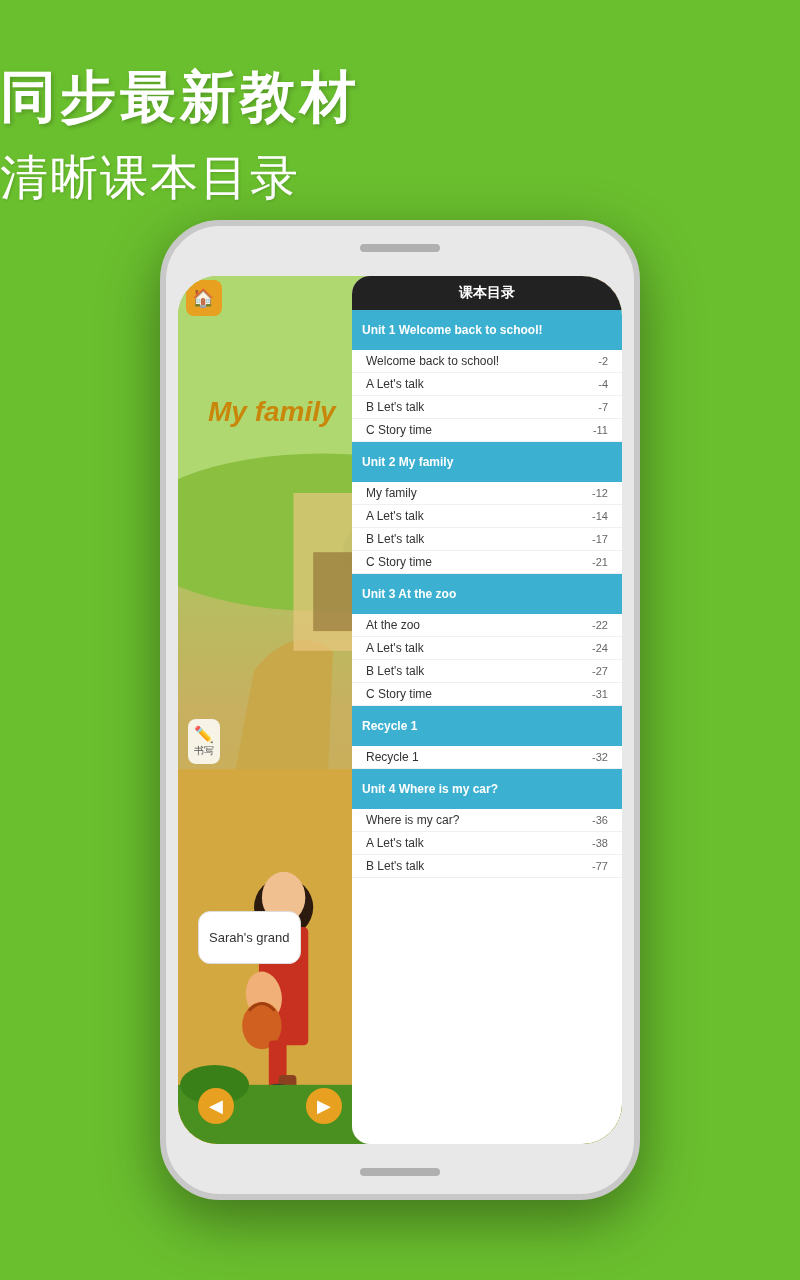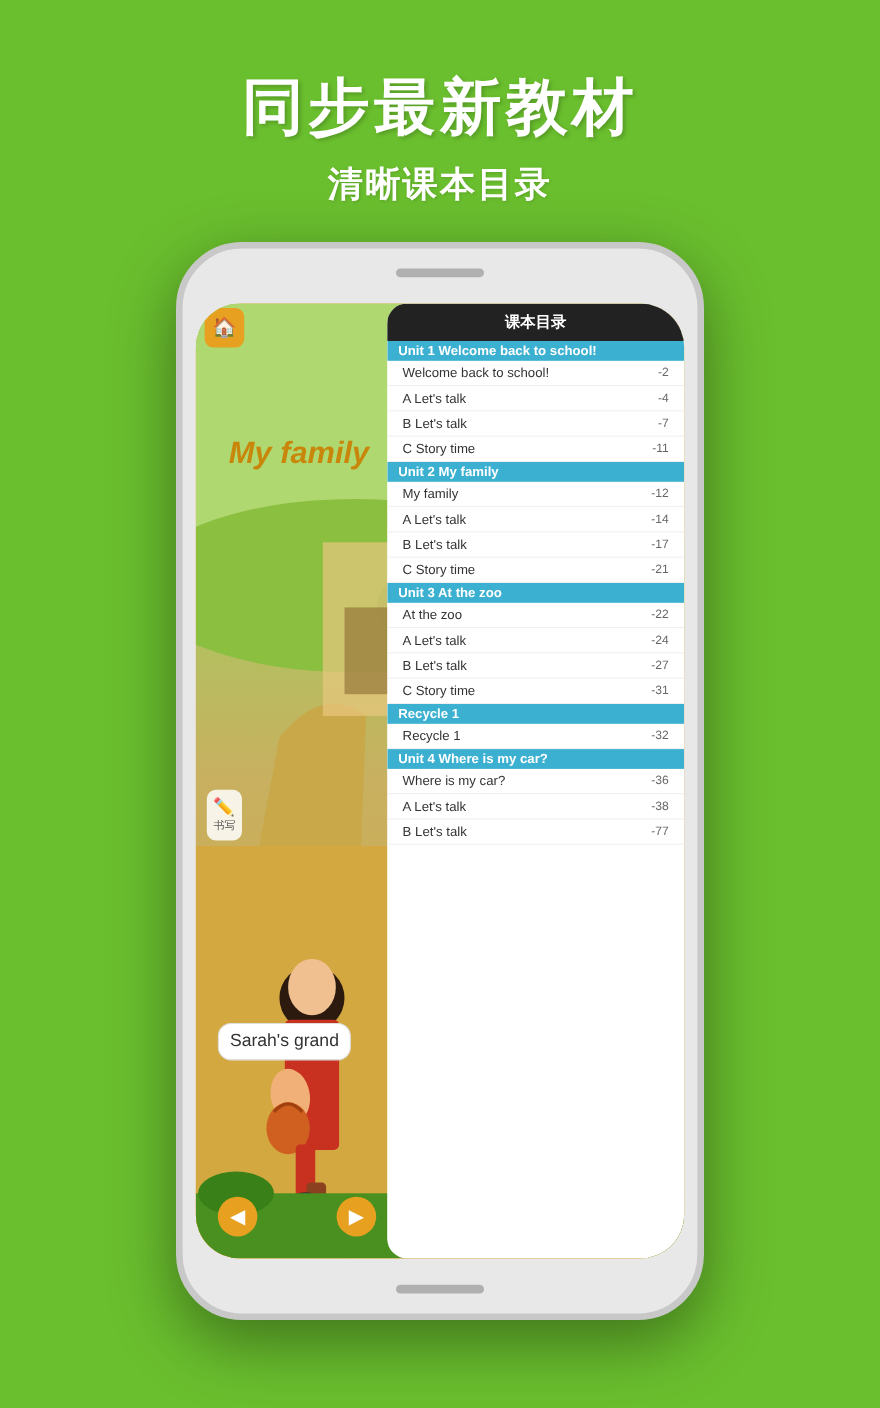"同步最新教材" .top-text-section { text-align: center -> none }
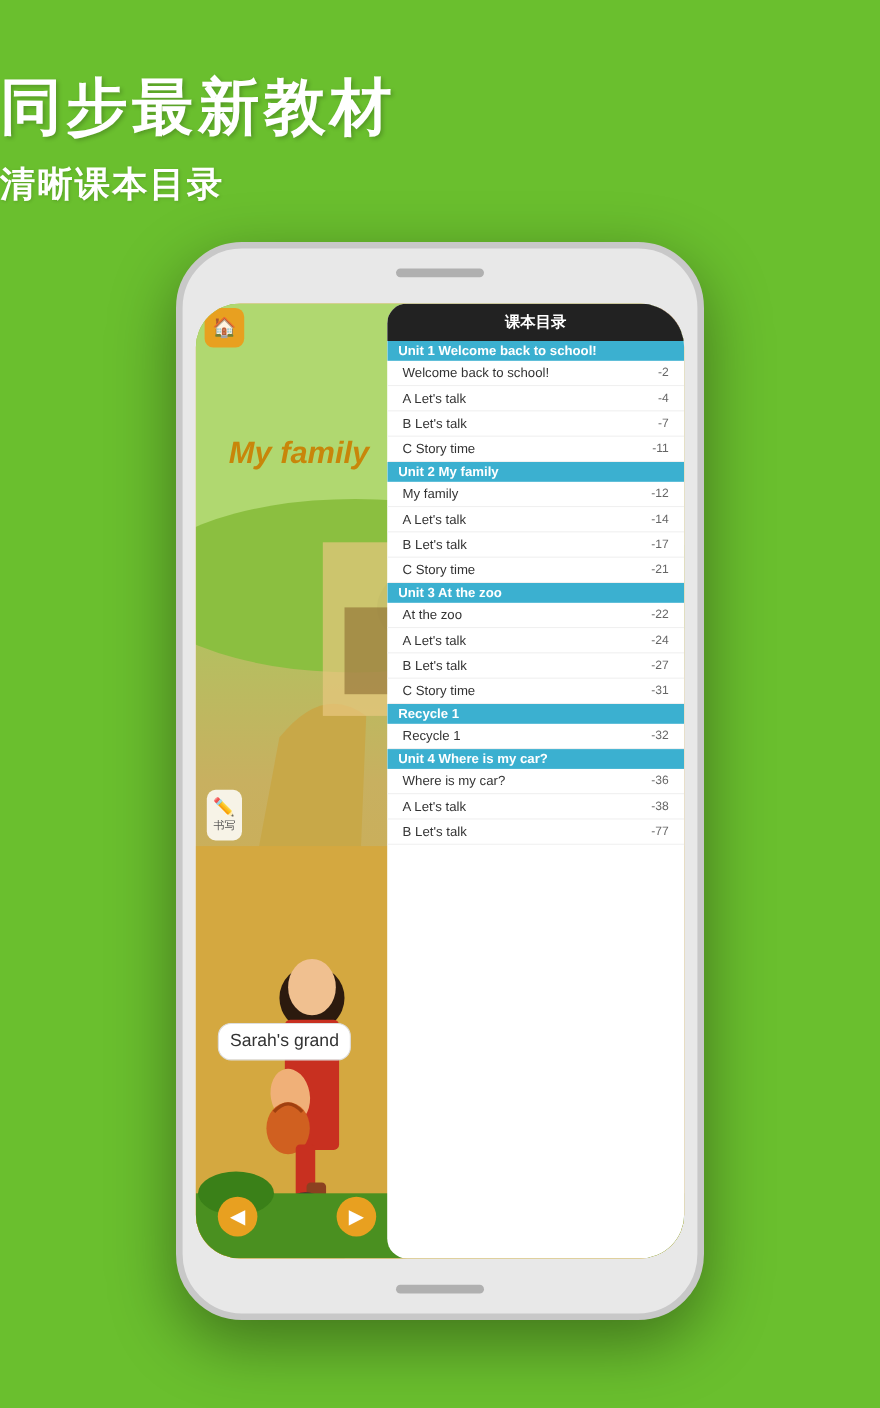"清晰课本目录" .sub-title { font-size: 32px -> 48px; font-weight: 700 -> 400 }
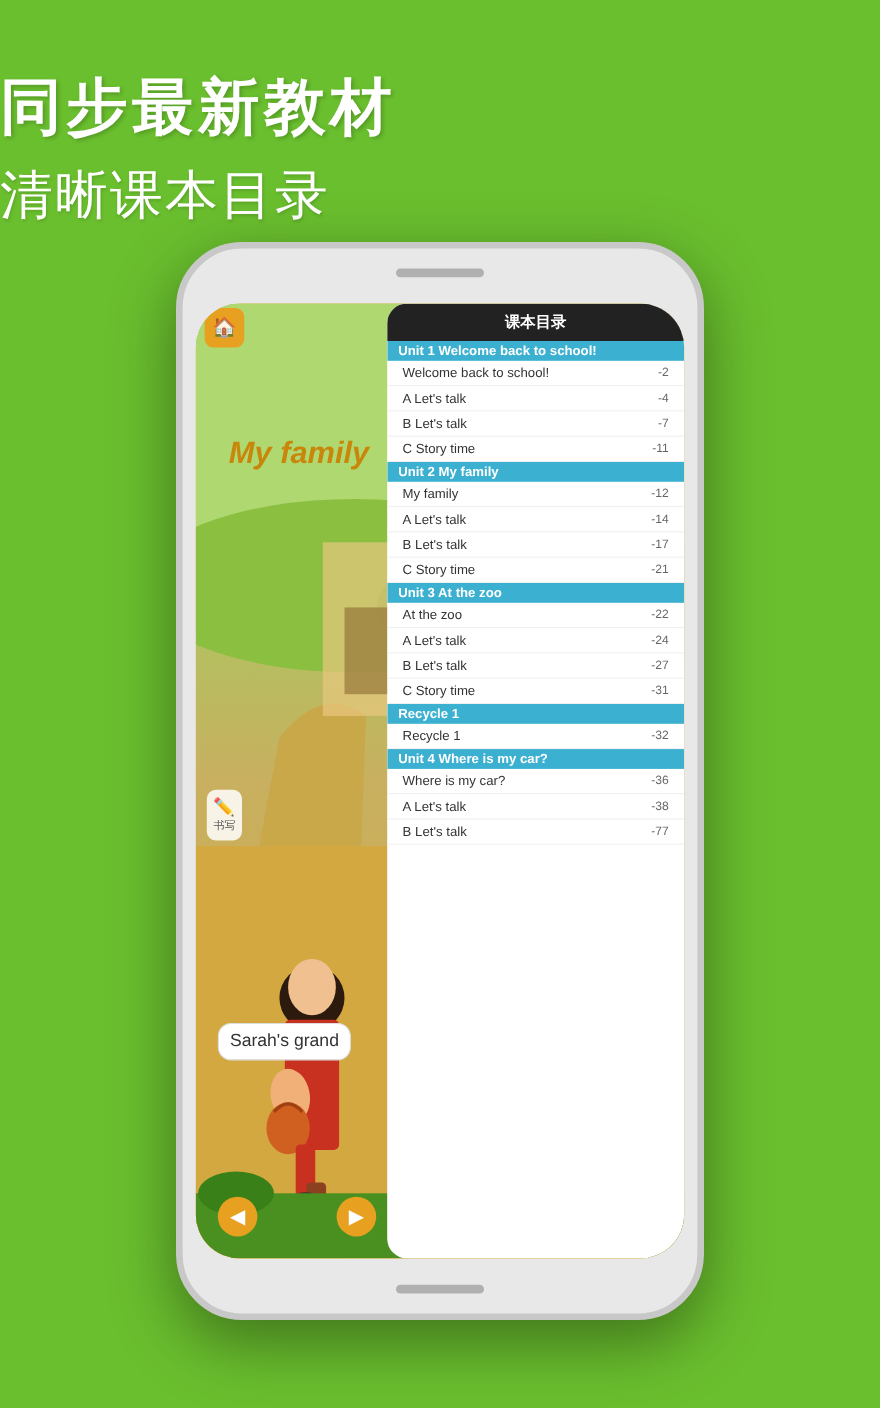"Unit 1 Welcome back to" .toc-section-header { padding: 2px 10px -> 13px 10px }
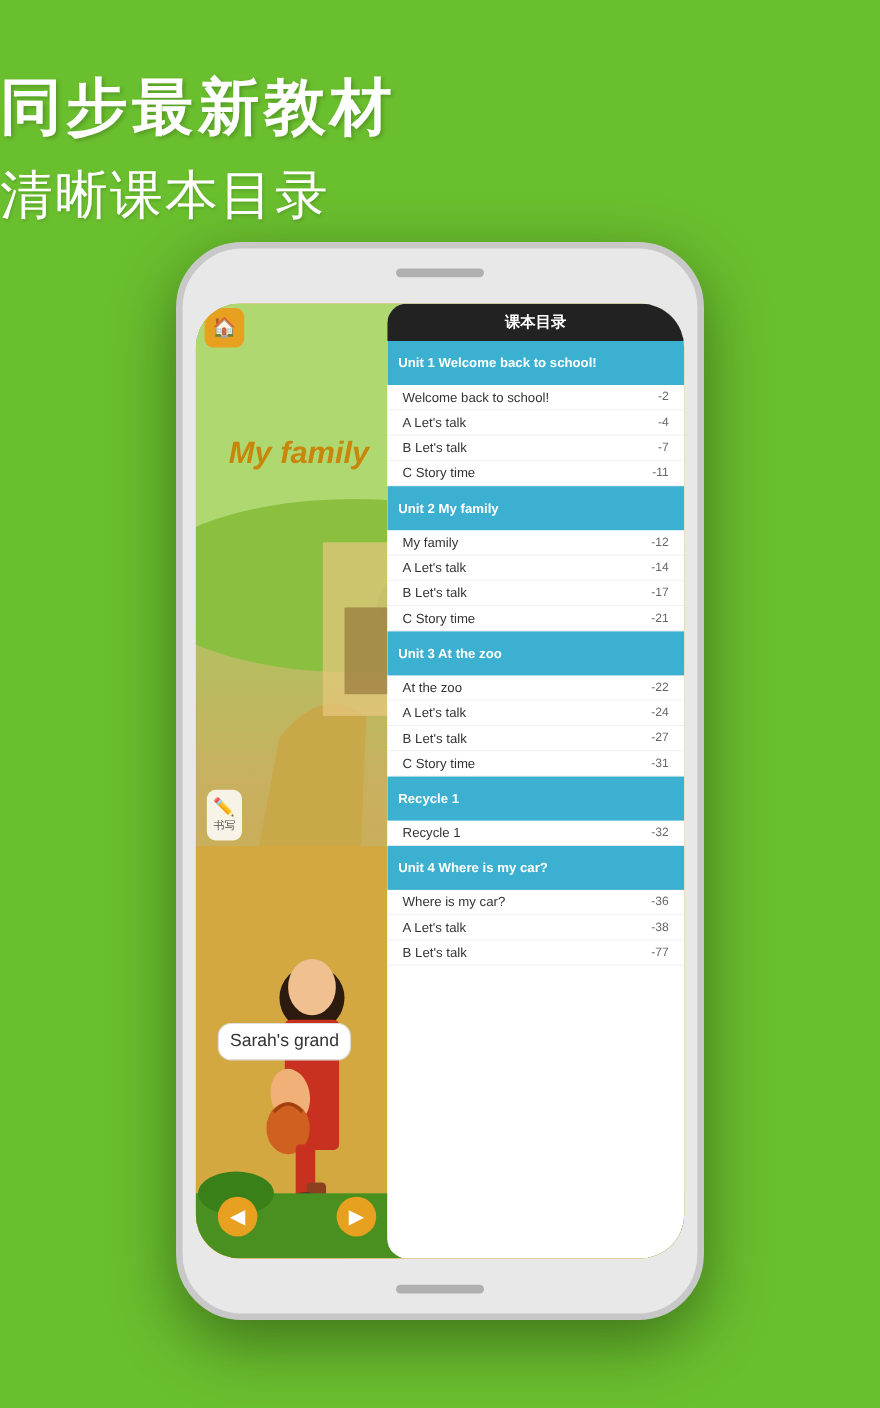"Sarah's grand" .speech-bubble { font-size: 16px -> 13px; padding: 7px 10px -> 18px 10px }
